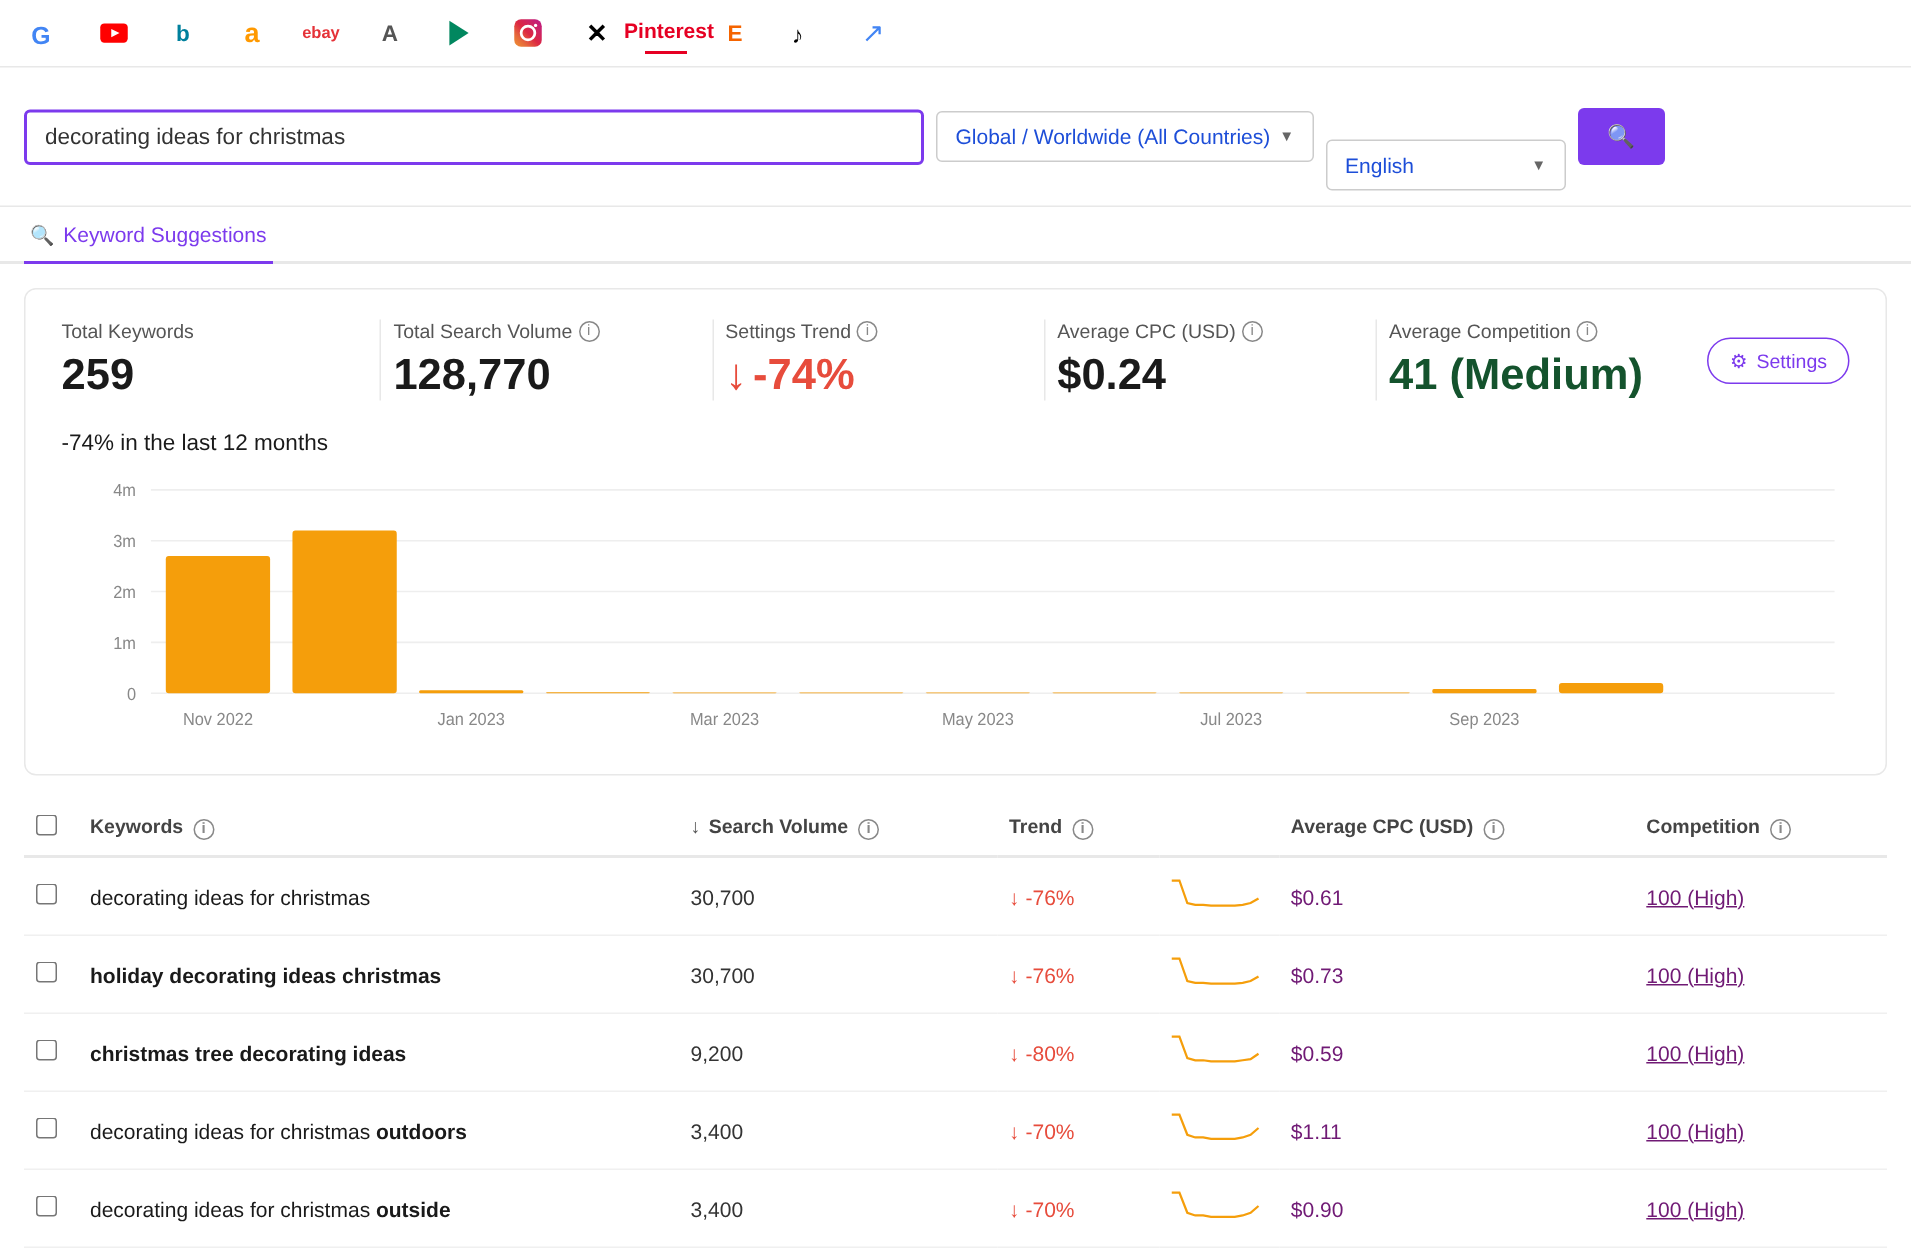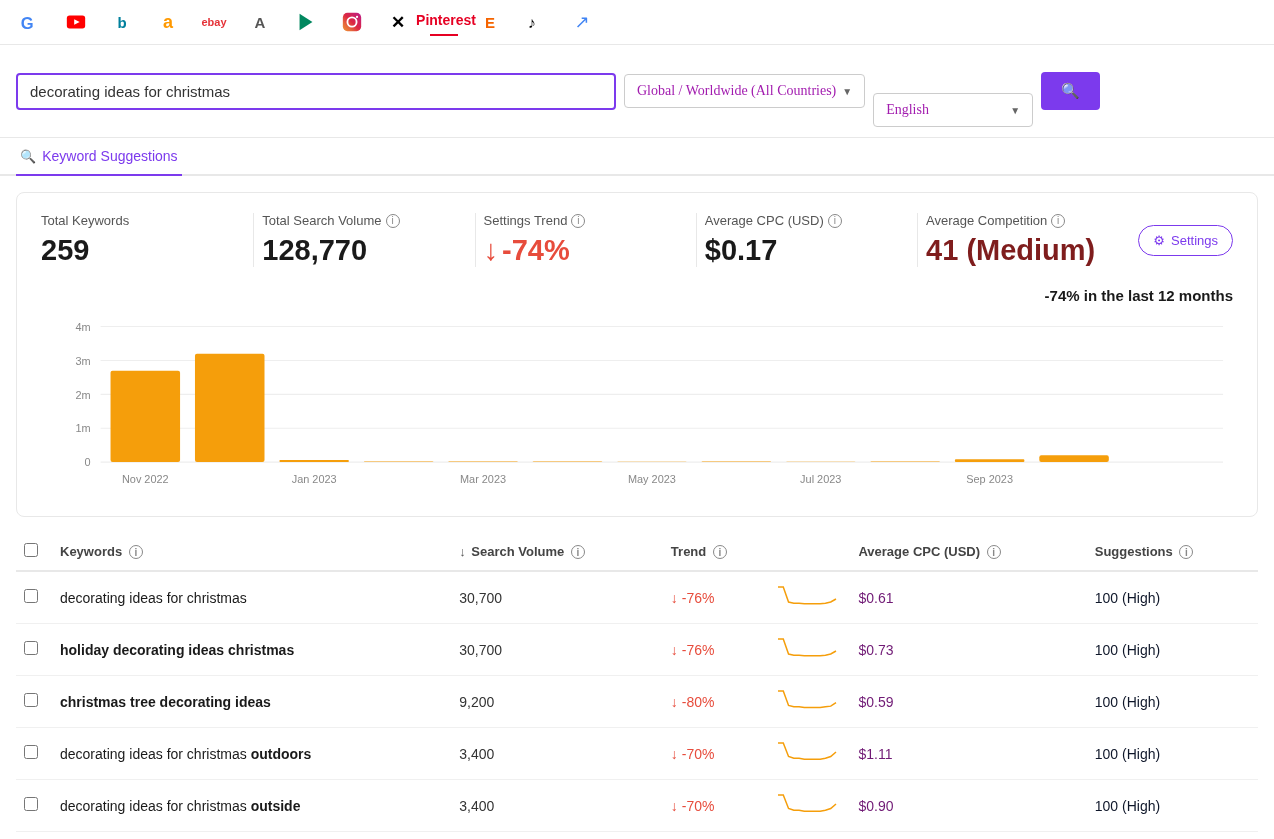"Global / Worldwide (All Countries)" .select-text { color: #a21caf -> #1d4ed8; font-family: Liberation Serif, serif -> none }
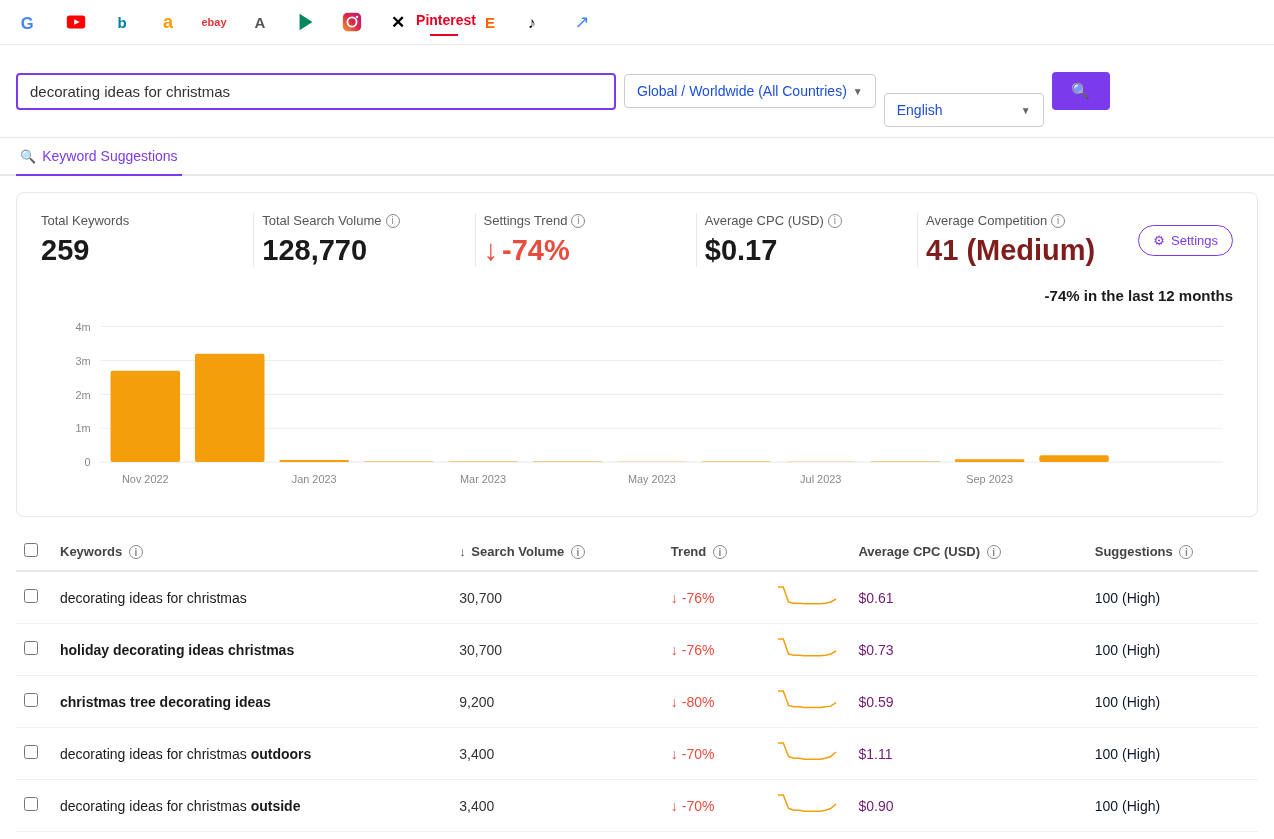"$0.17" div.stat-value { text: $0.17 -> $0.24 }
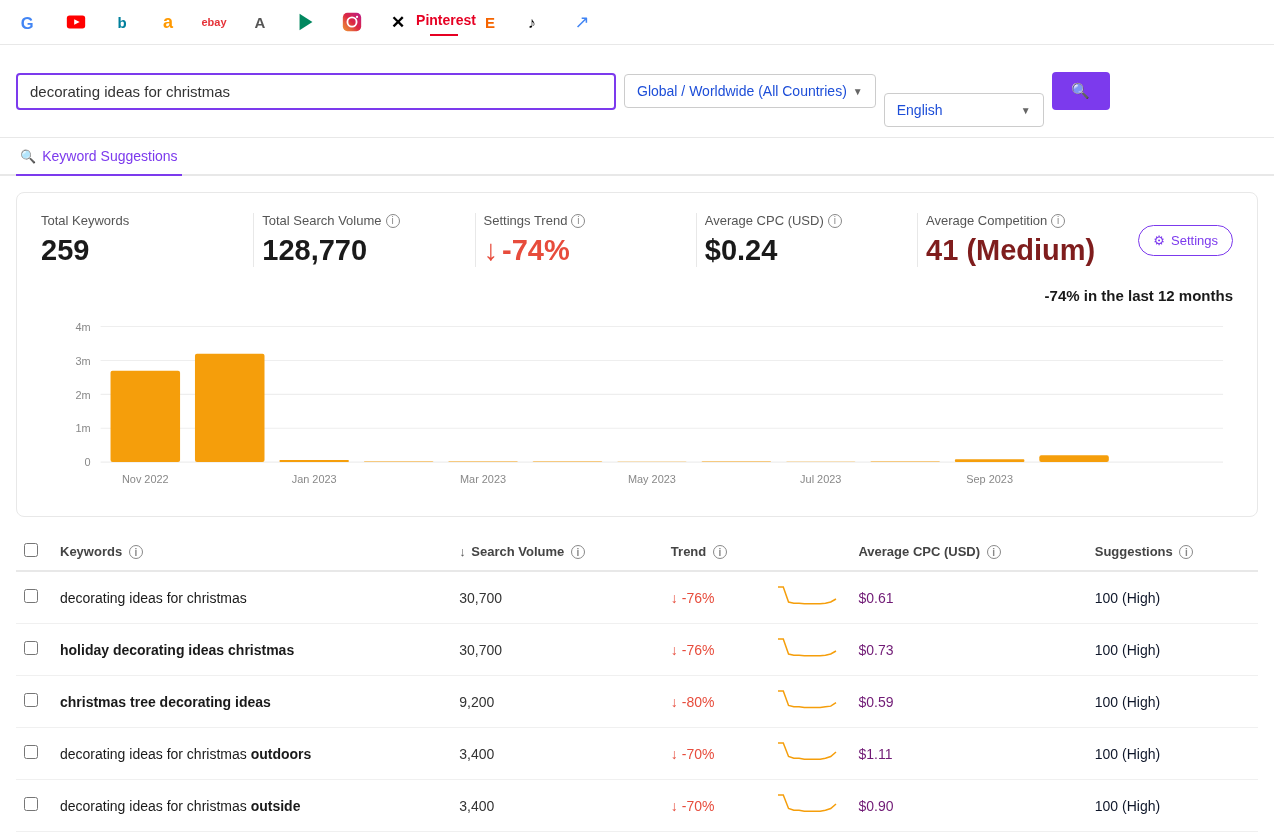"41 (Medium)" .stat-value.orange { color: #7f1d1d -> #14532d }
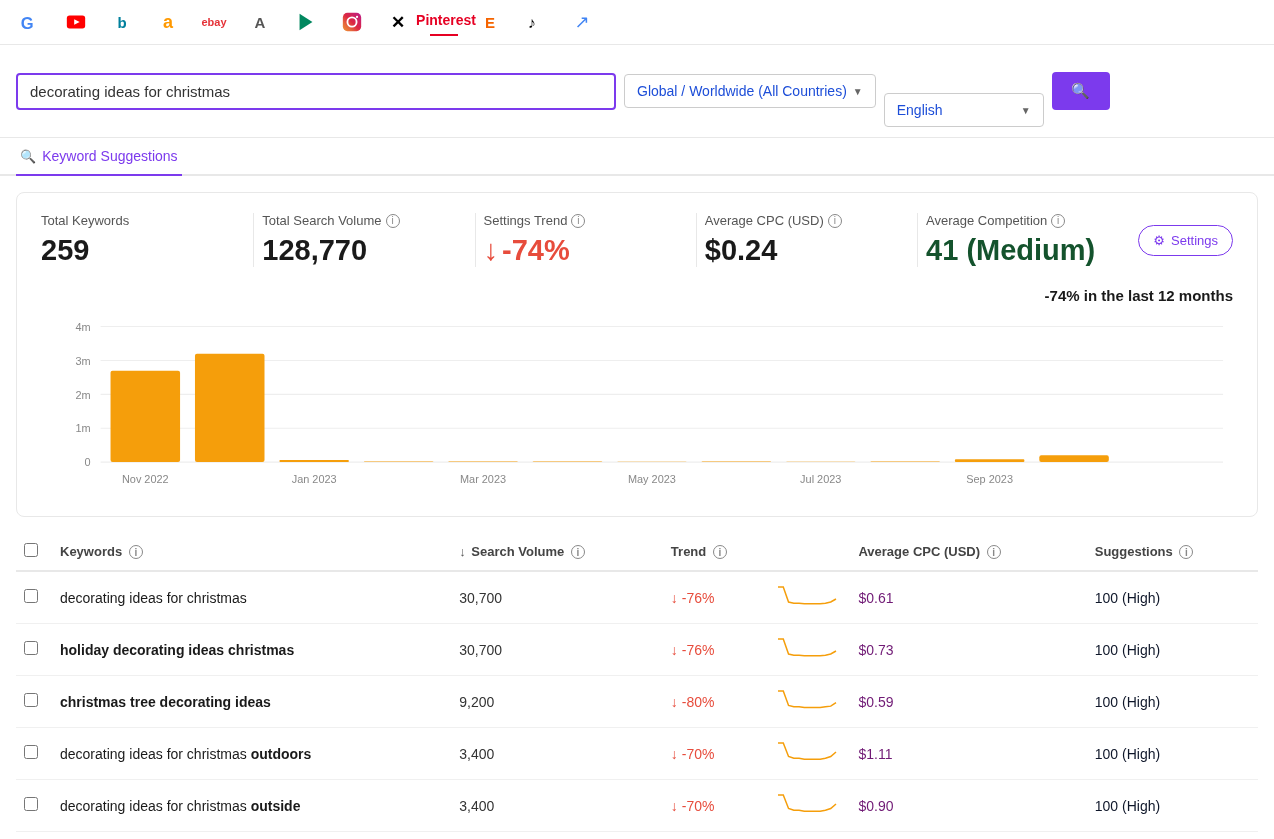"-74% in the last 12" .chart-title { font-weight: 700 -> 400; text-align: right -> left }
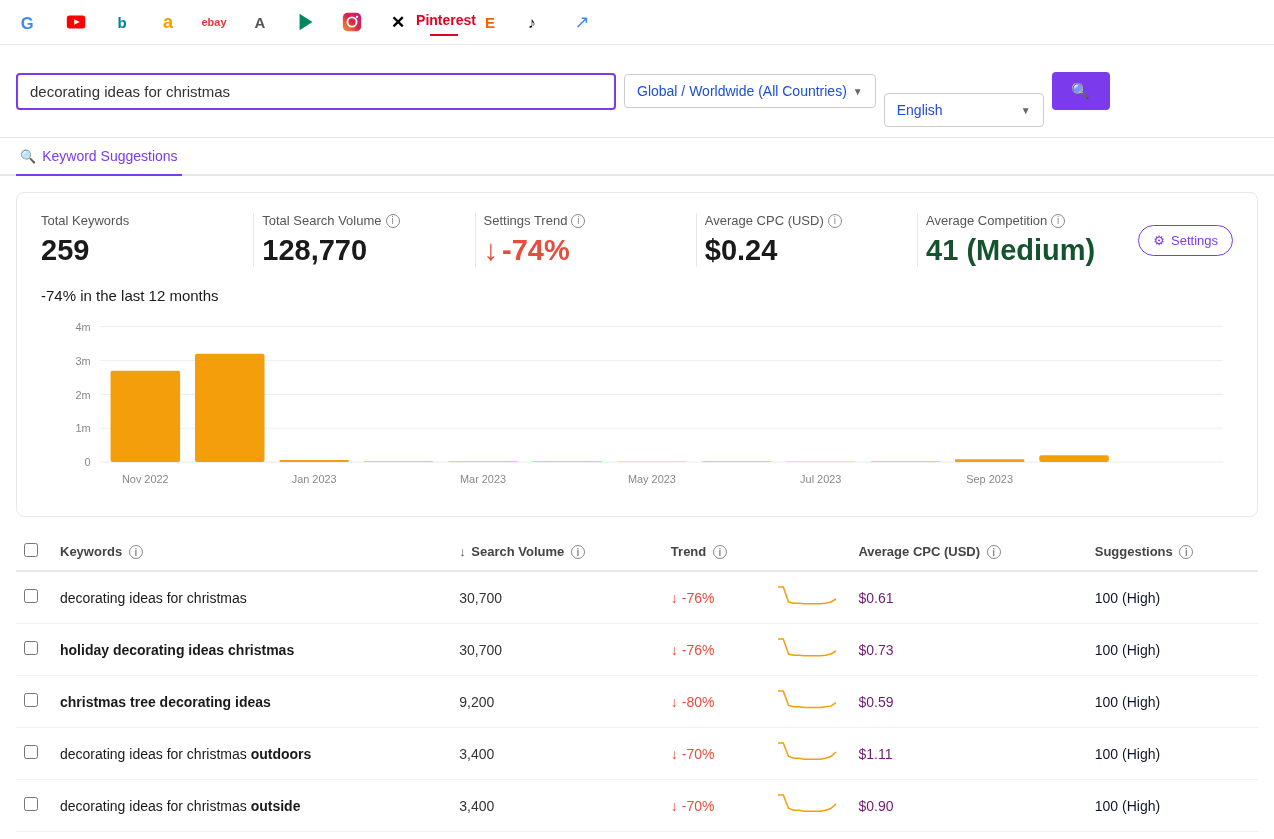"Suggestions" span { text: Suggestions -> Competition }
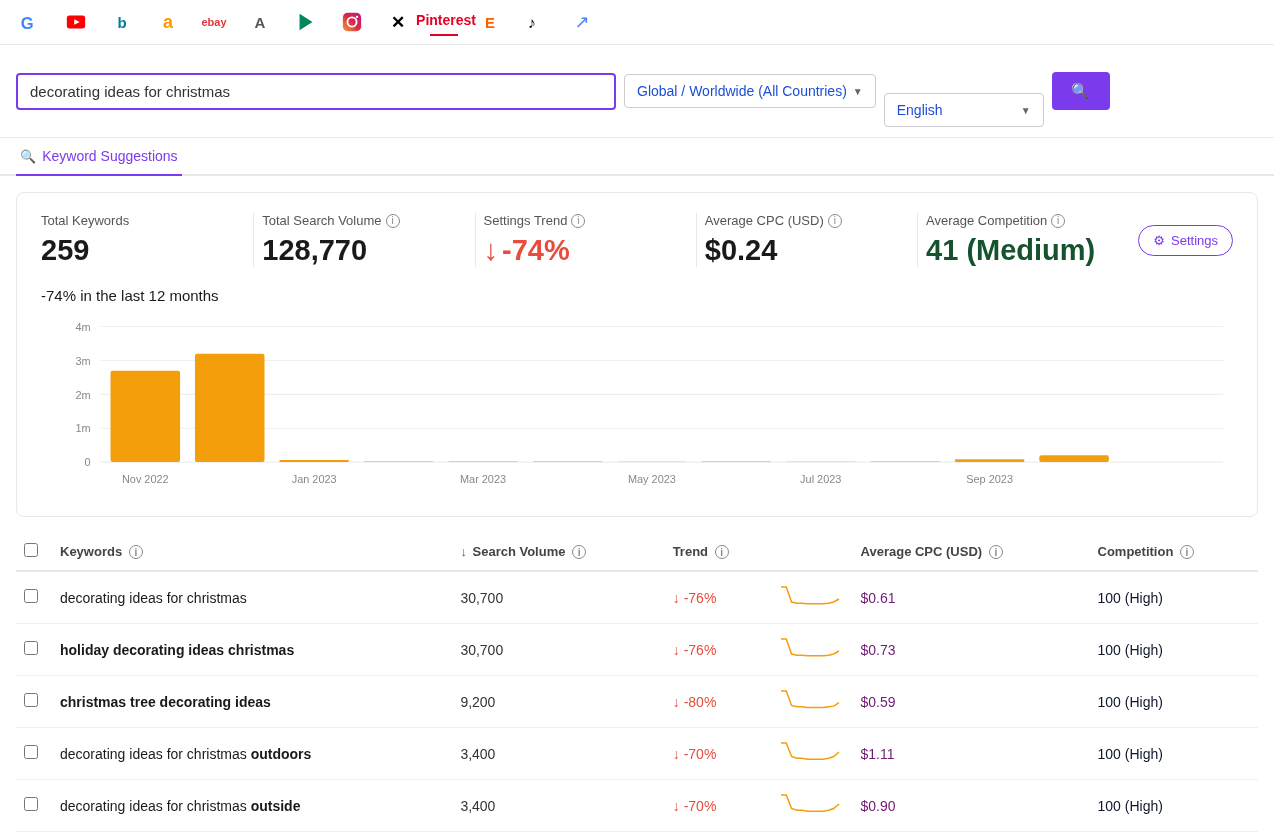"100 (High)" .td-comp { color: #0f172a -> #701a75; text-decoration: none -> underline }
